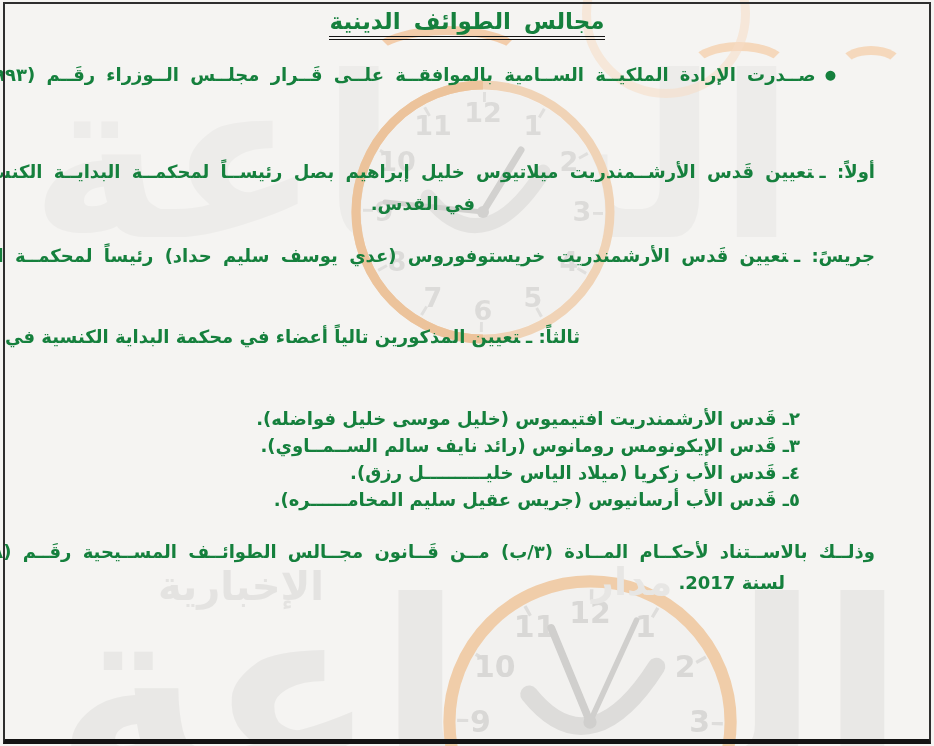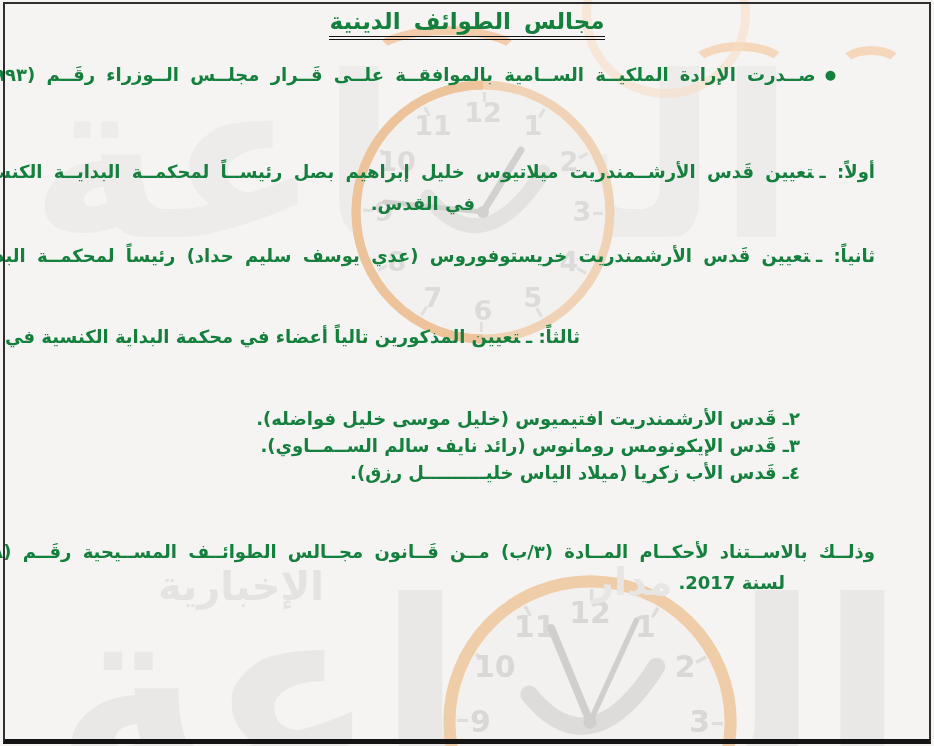"ثانياً: ـ" span.lbl { text: ثانياً -> جريسً }
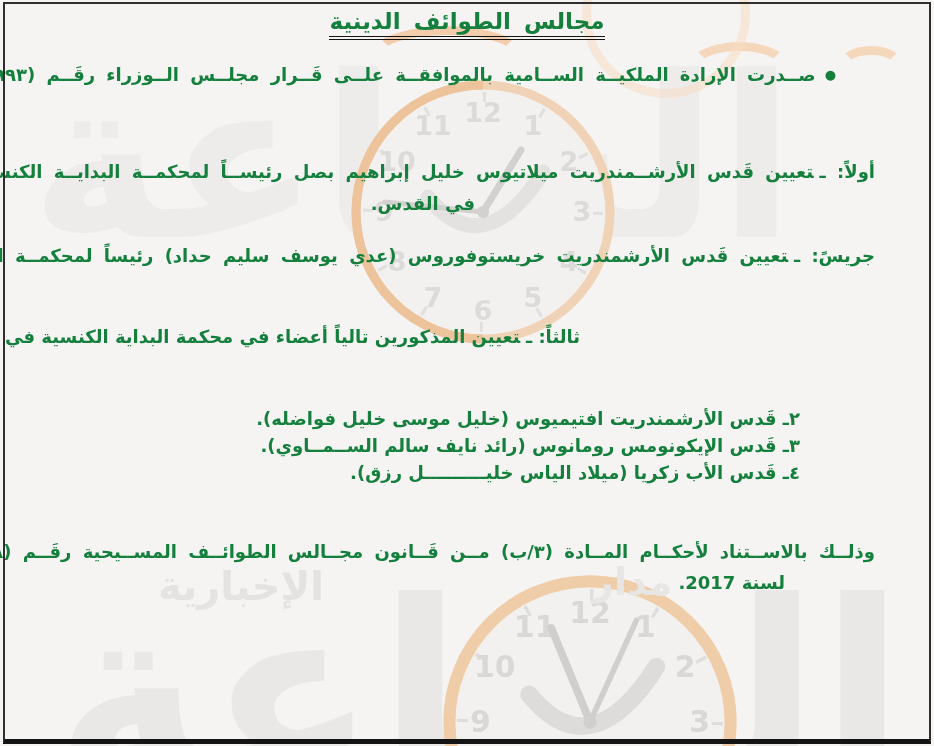"٥ـ قَدس الأب أرسانيوس (جريس" div.doc-line { html: none -> <div>٥ـ قَدس الأب أرسانيوس (جريس عقيل سليم المخامــــــره).</div> }
